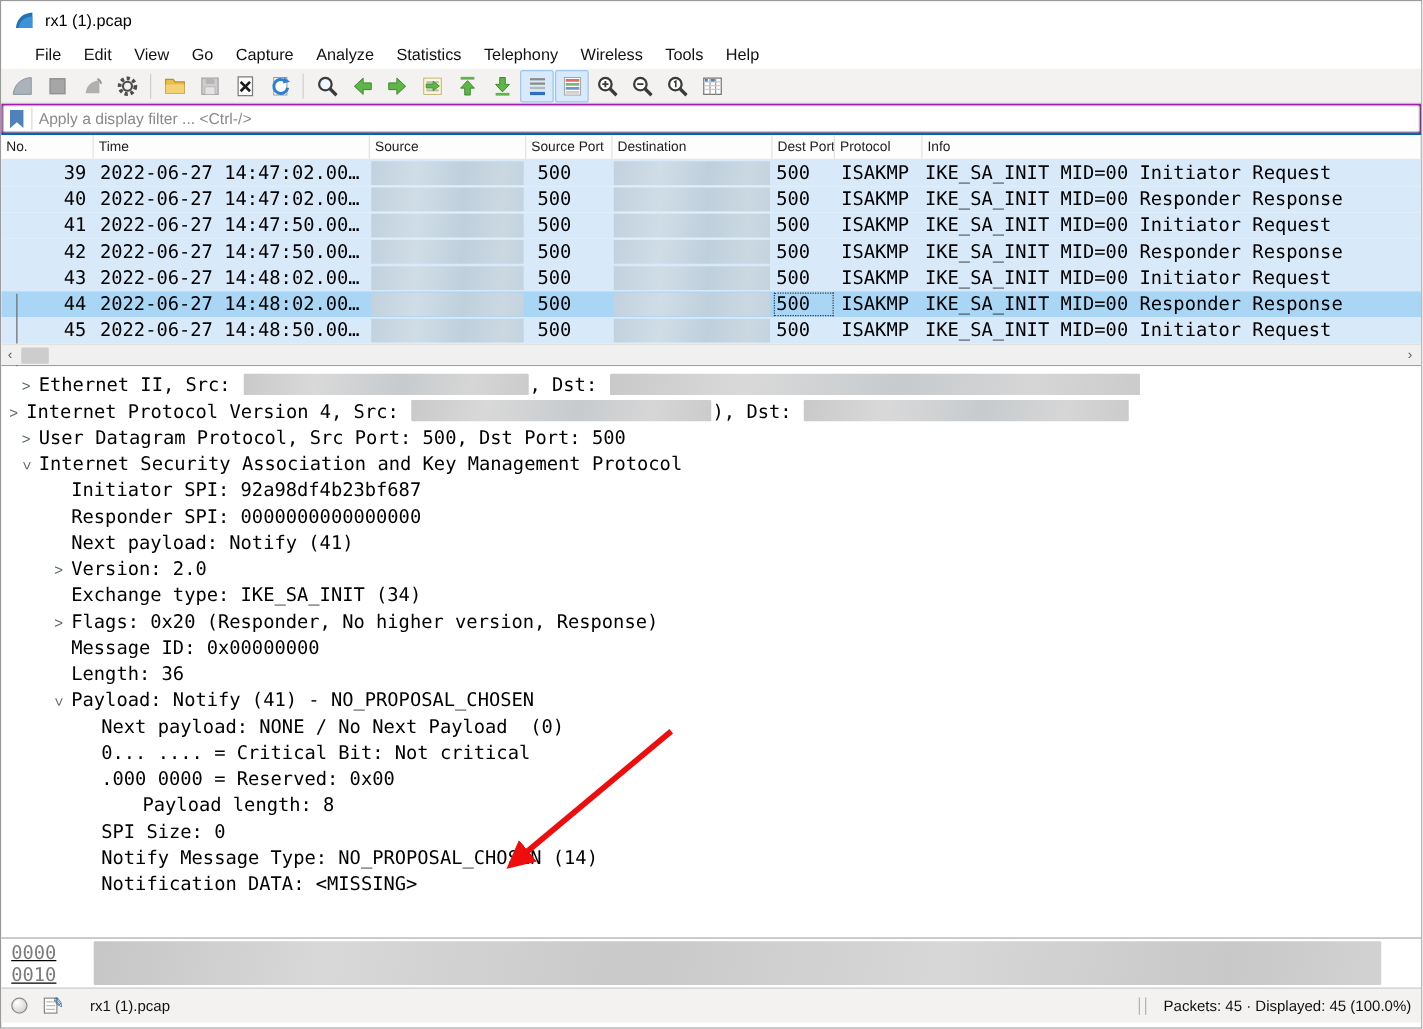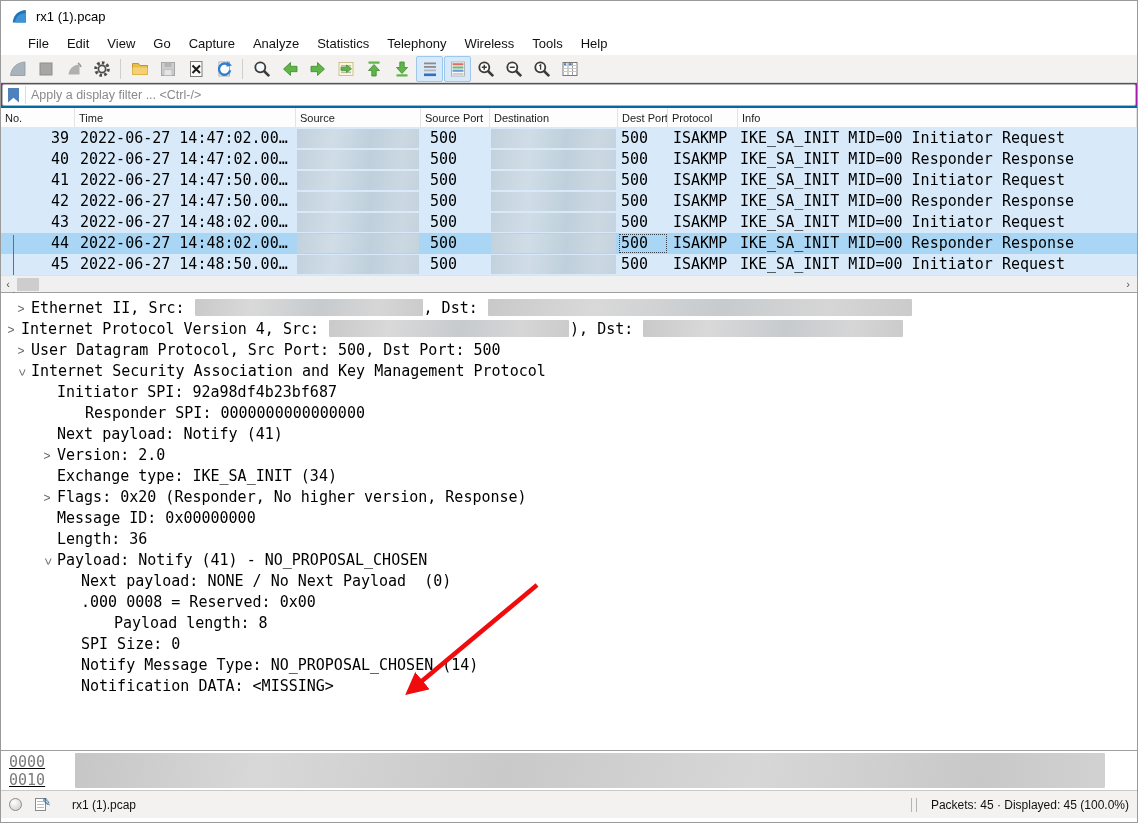"Responder SPI: 0000000000000000" div.drow { margin-left: 28px -> none }
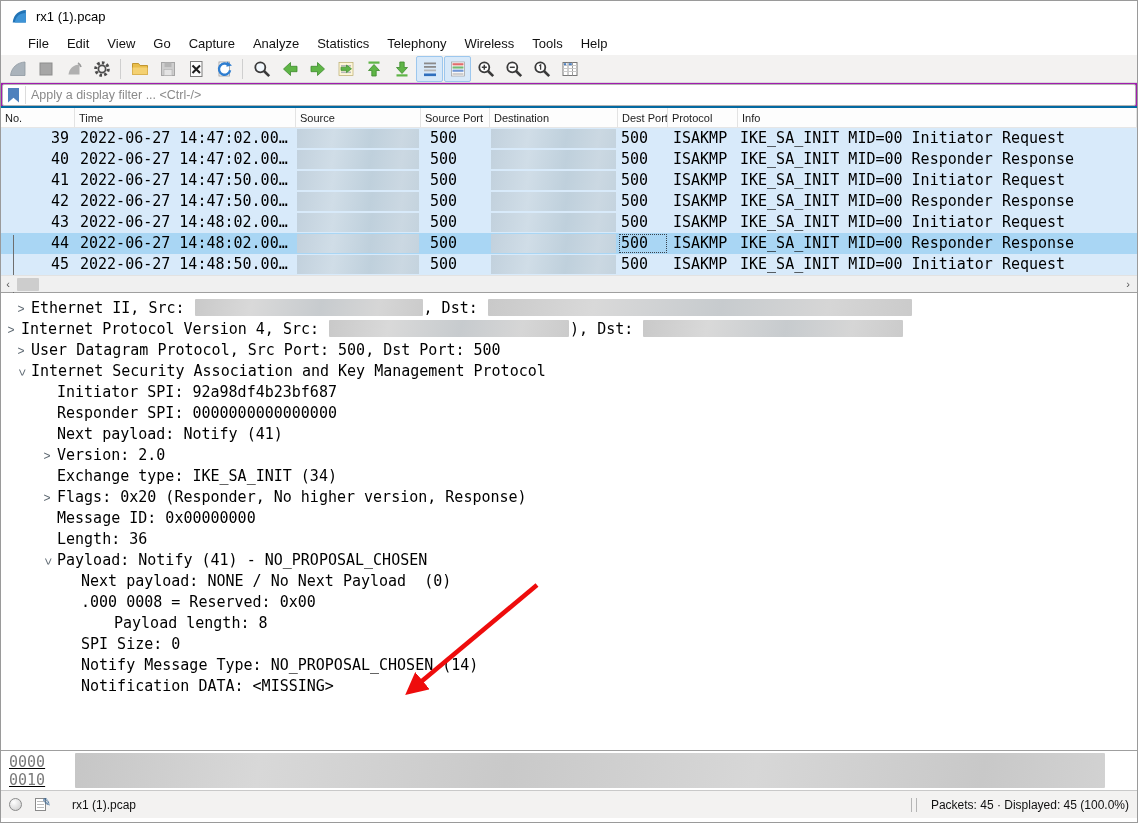"0... .... = Critical Bit:" div.drow { html: none -> <div><span></span><span><span>0... .... = Critical Bit: Not critical</span></span></div> }
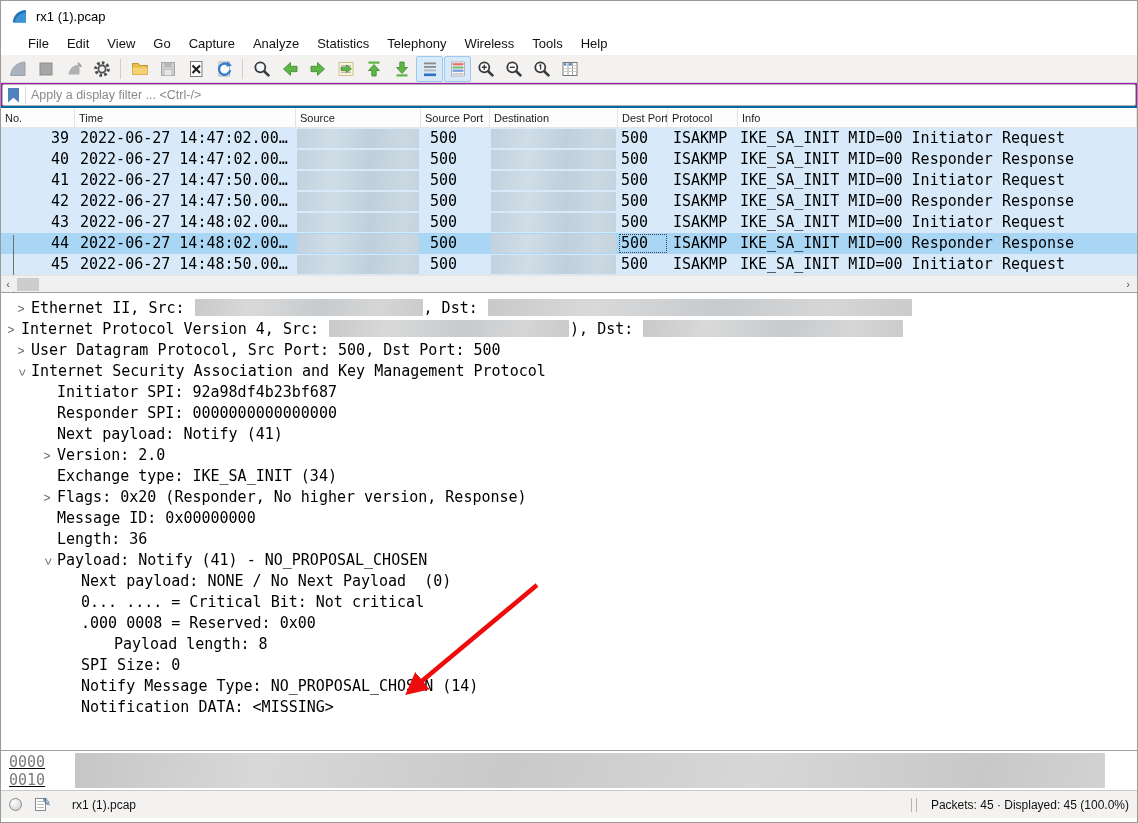".000 0008 = Reserved: 0x00" span { text: 0008 -> 0000 }
